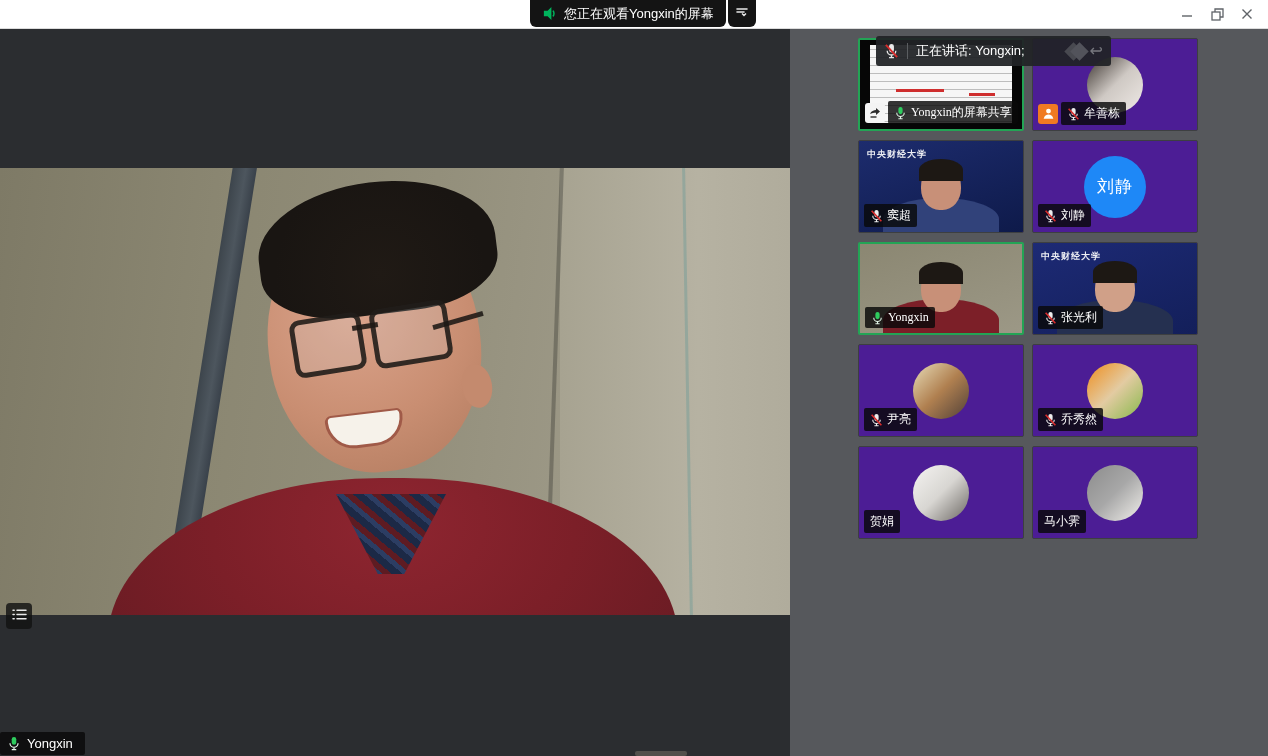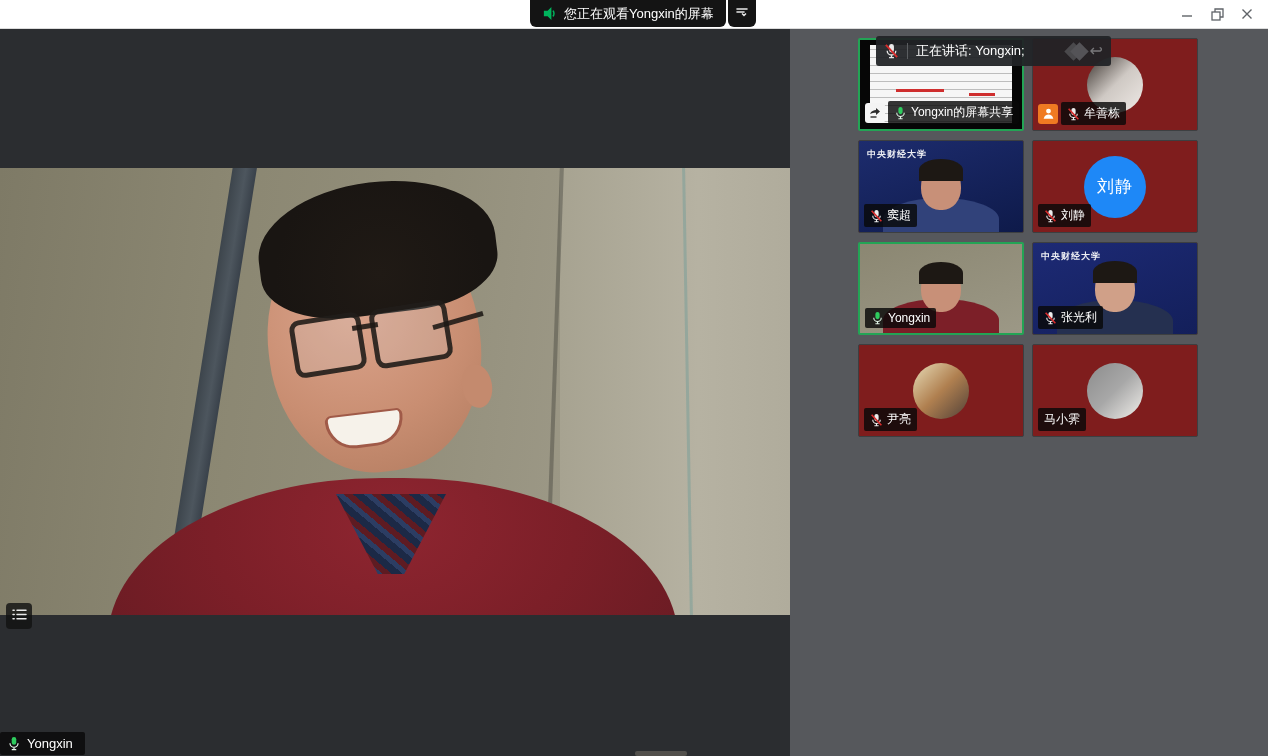"Yongxin的屏幕共享" .tile { background: #7f1d1d -> #4c1d95; font-family: none -> Liberation Serif, serif }
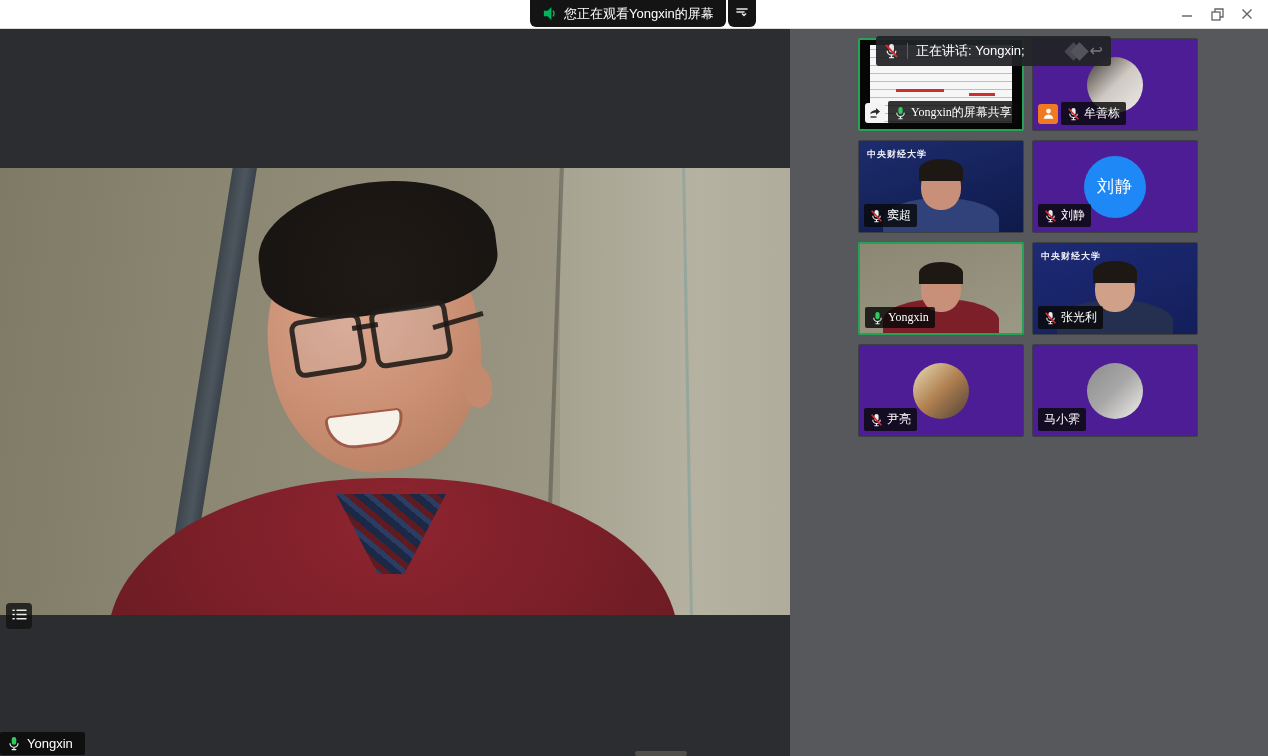"乔秀然" div.tile { html: none -> <div> <div> <div></div> </div> <div> <span> <span> <svg> <rect></rect> <path></path> <path></path> <path></path> </svg> </span> <span>乔秀然</span> </span> </div> </div> }
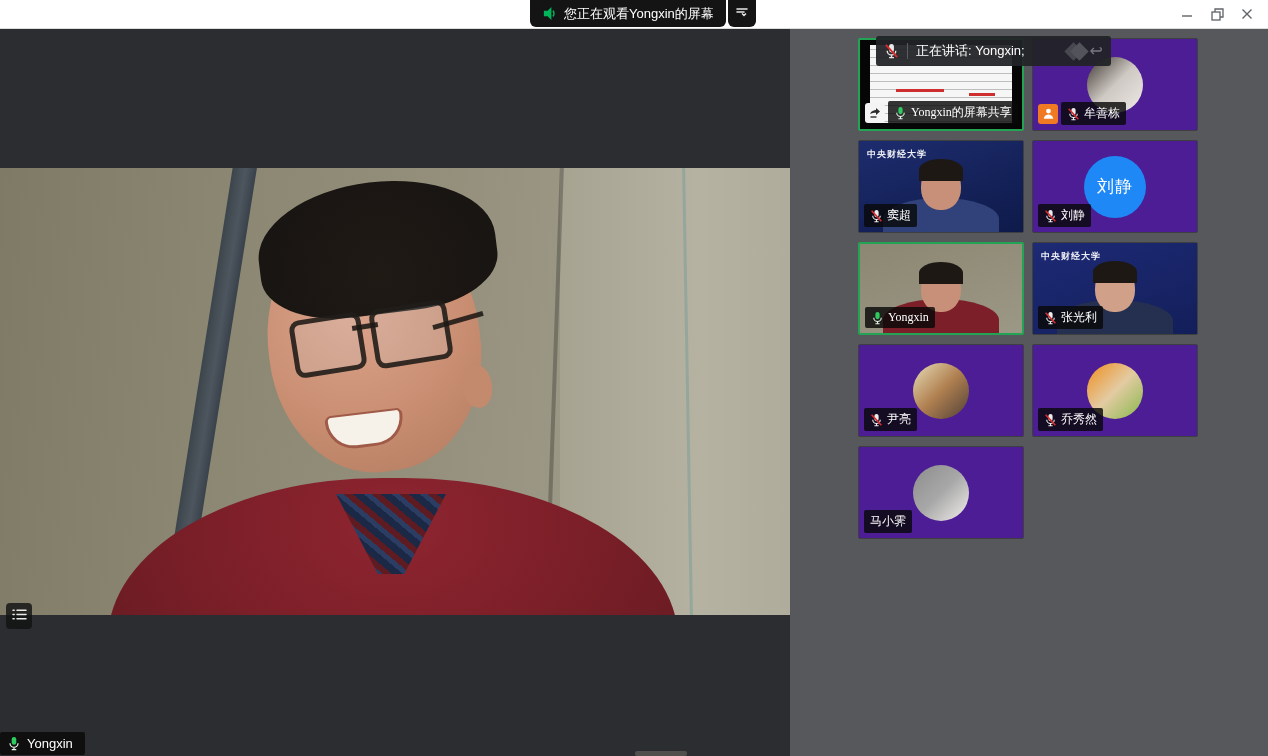"贺娟" div.tile { html: none -> <div> <div> <div></div> </div> <div> <span> <span>贺娟</span> </span> </div> </div> }
